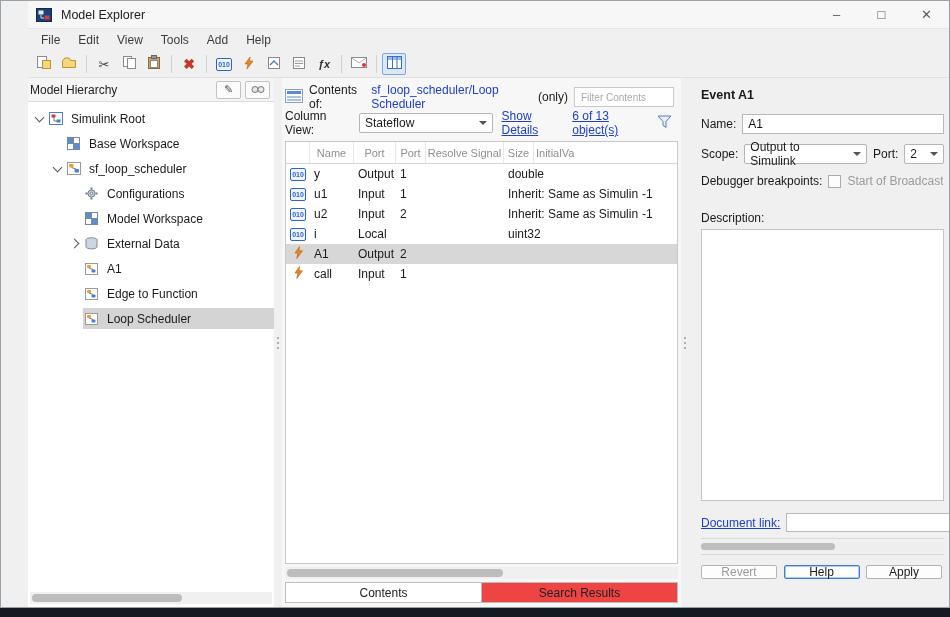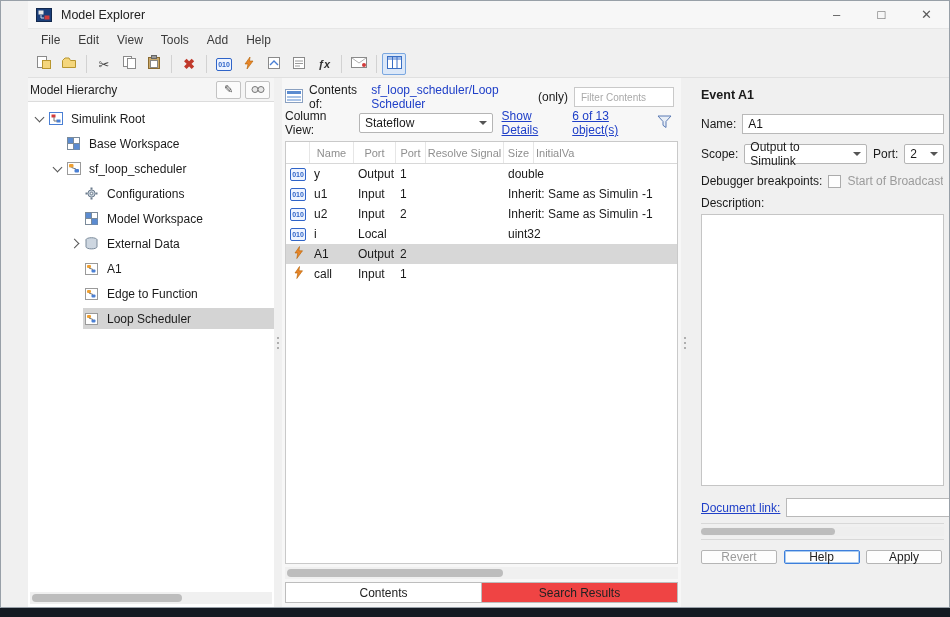"Debugger breakpoints:" div.rp-row { margin-bottom: 8px -> 23px }
